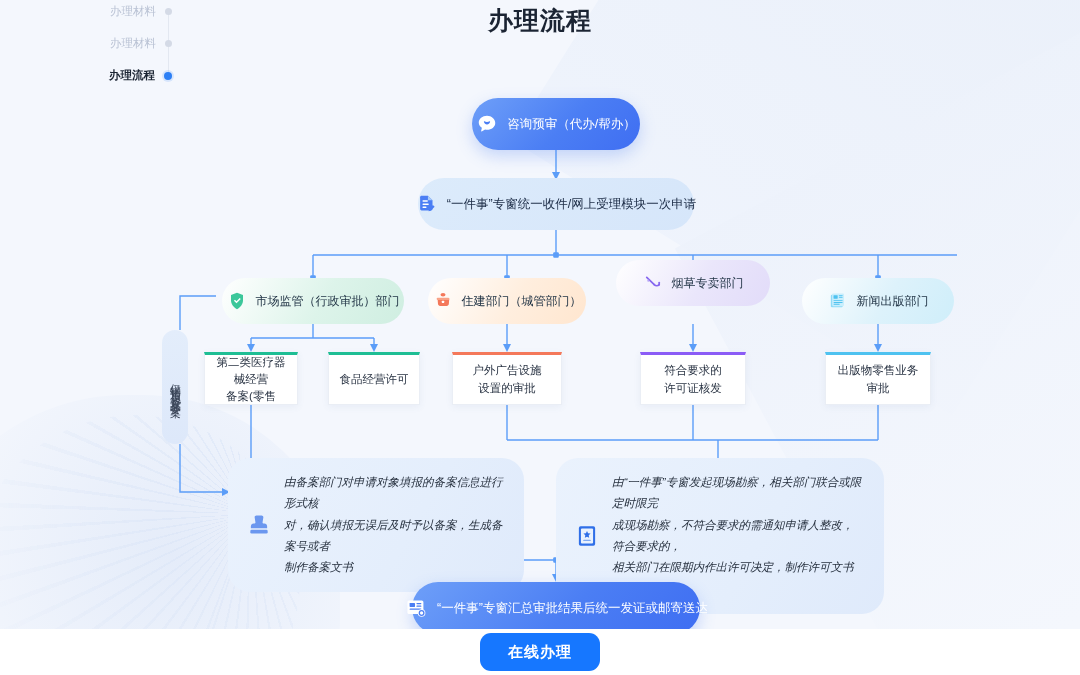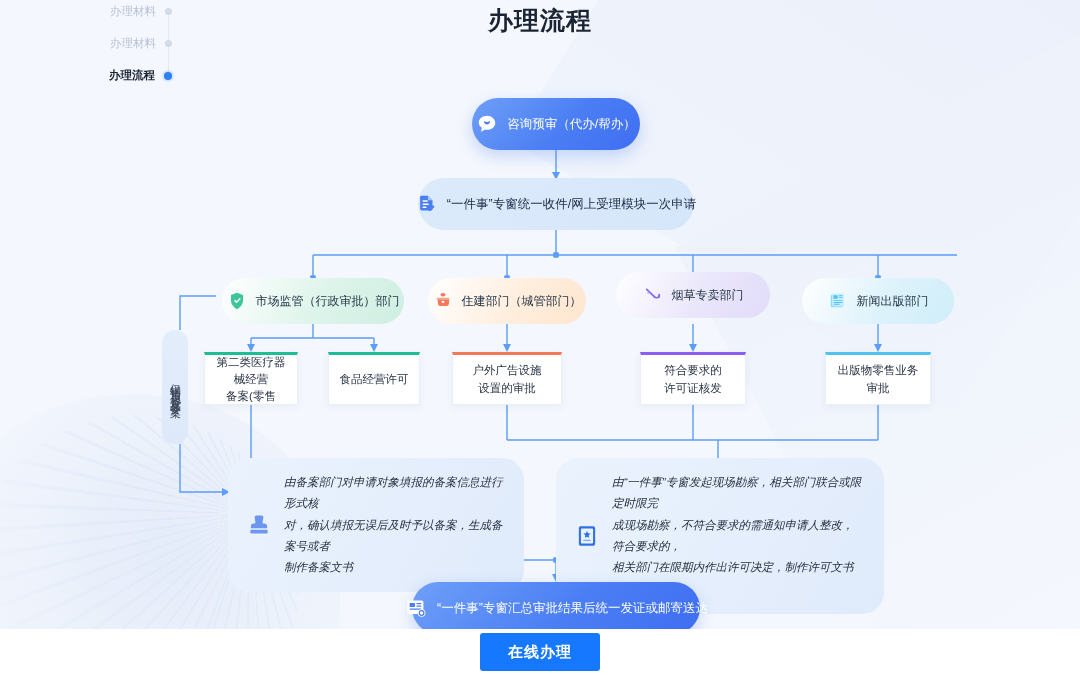"烟草专卖部门" div.node { top: 272px -> 260px }
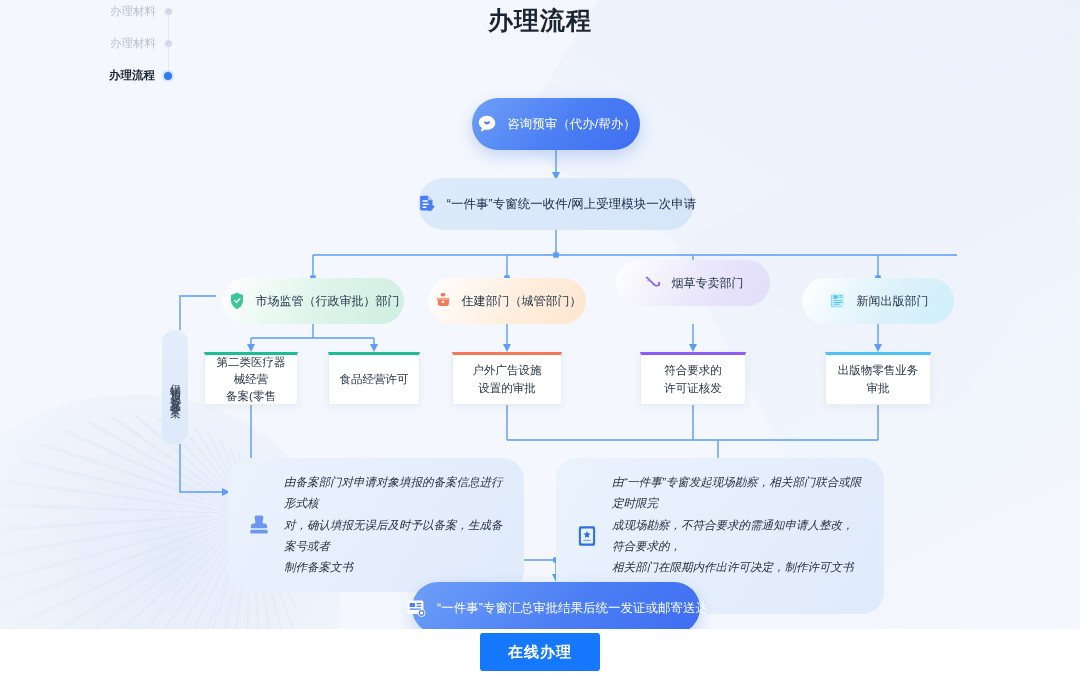"在线办理" #cta { border-radius: 3px -> 11px }
